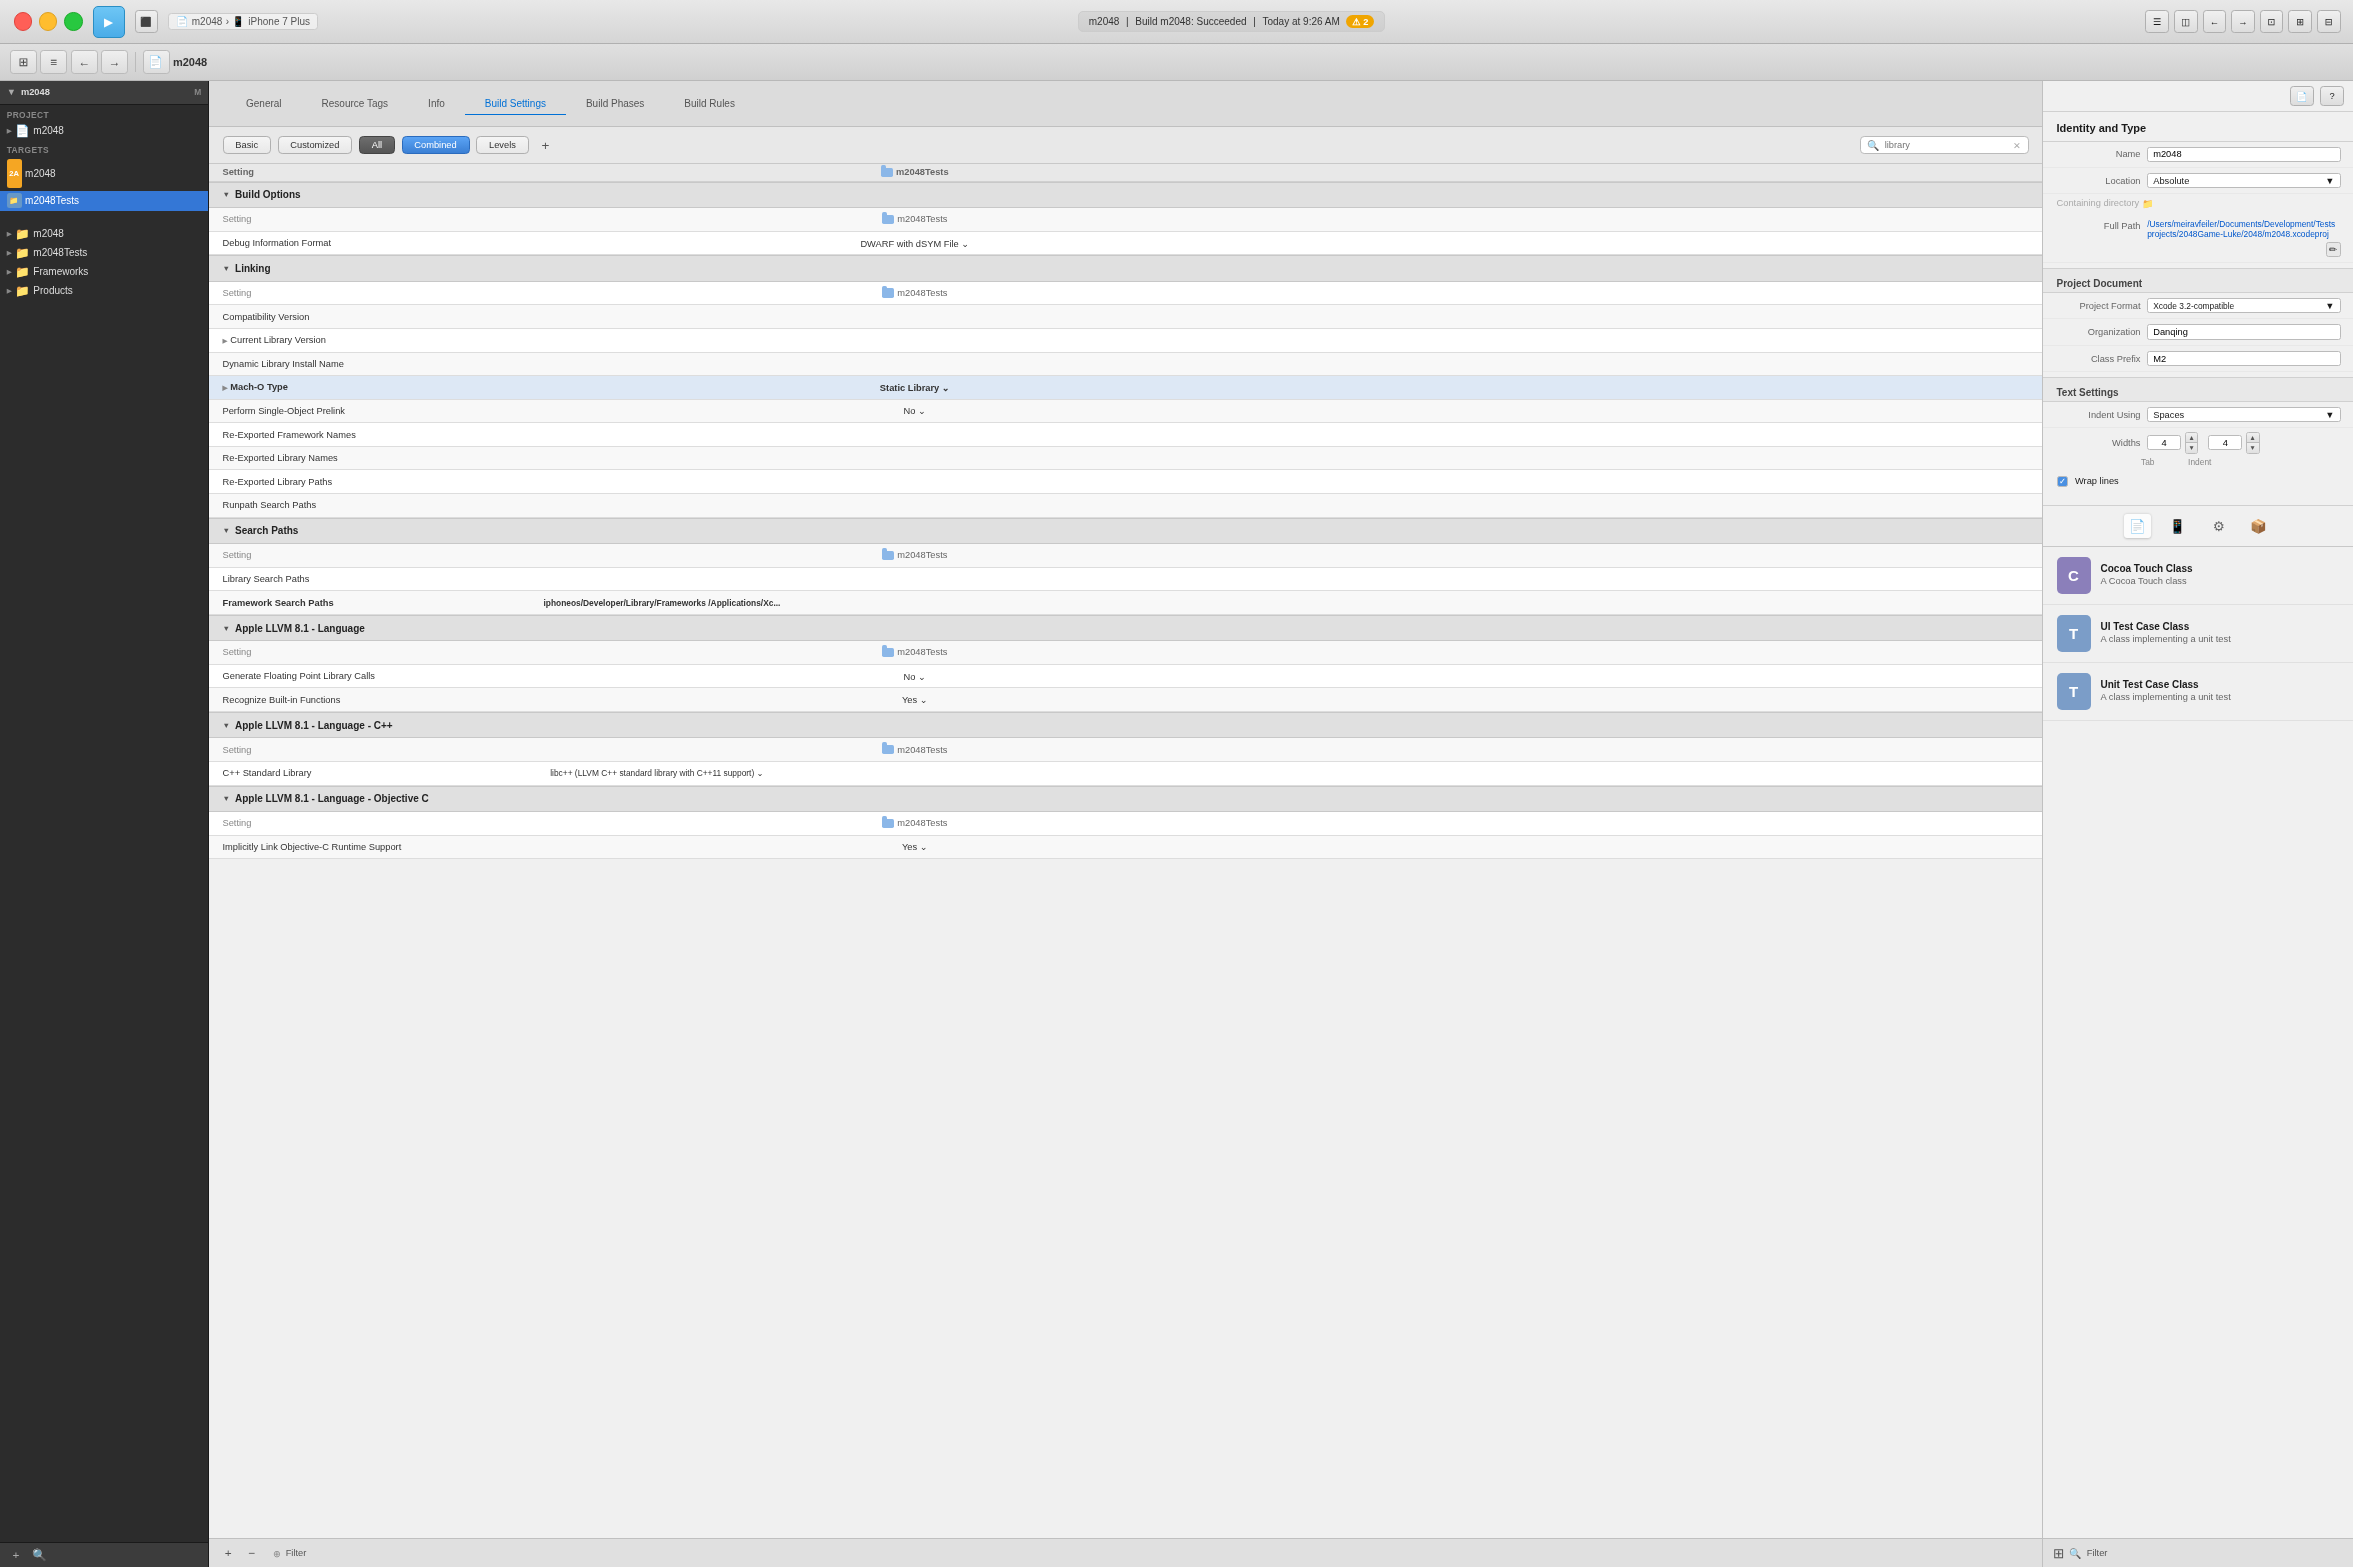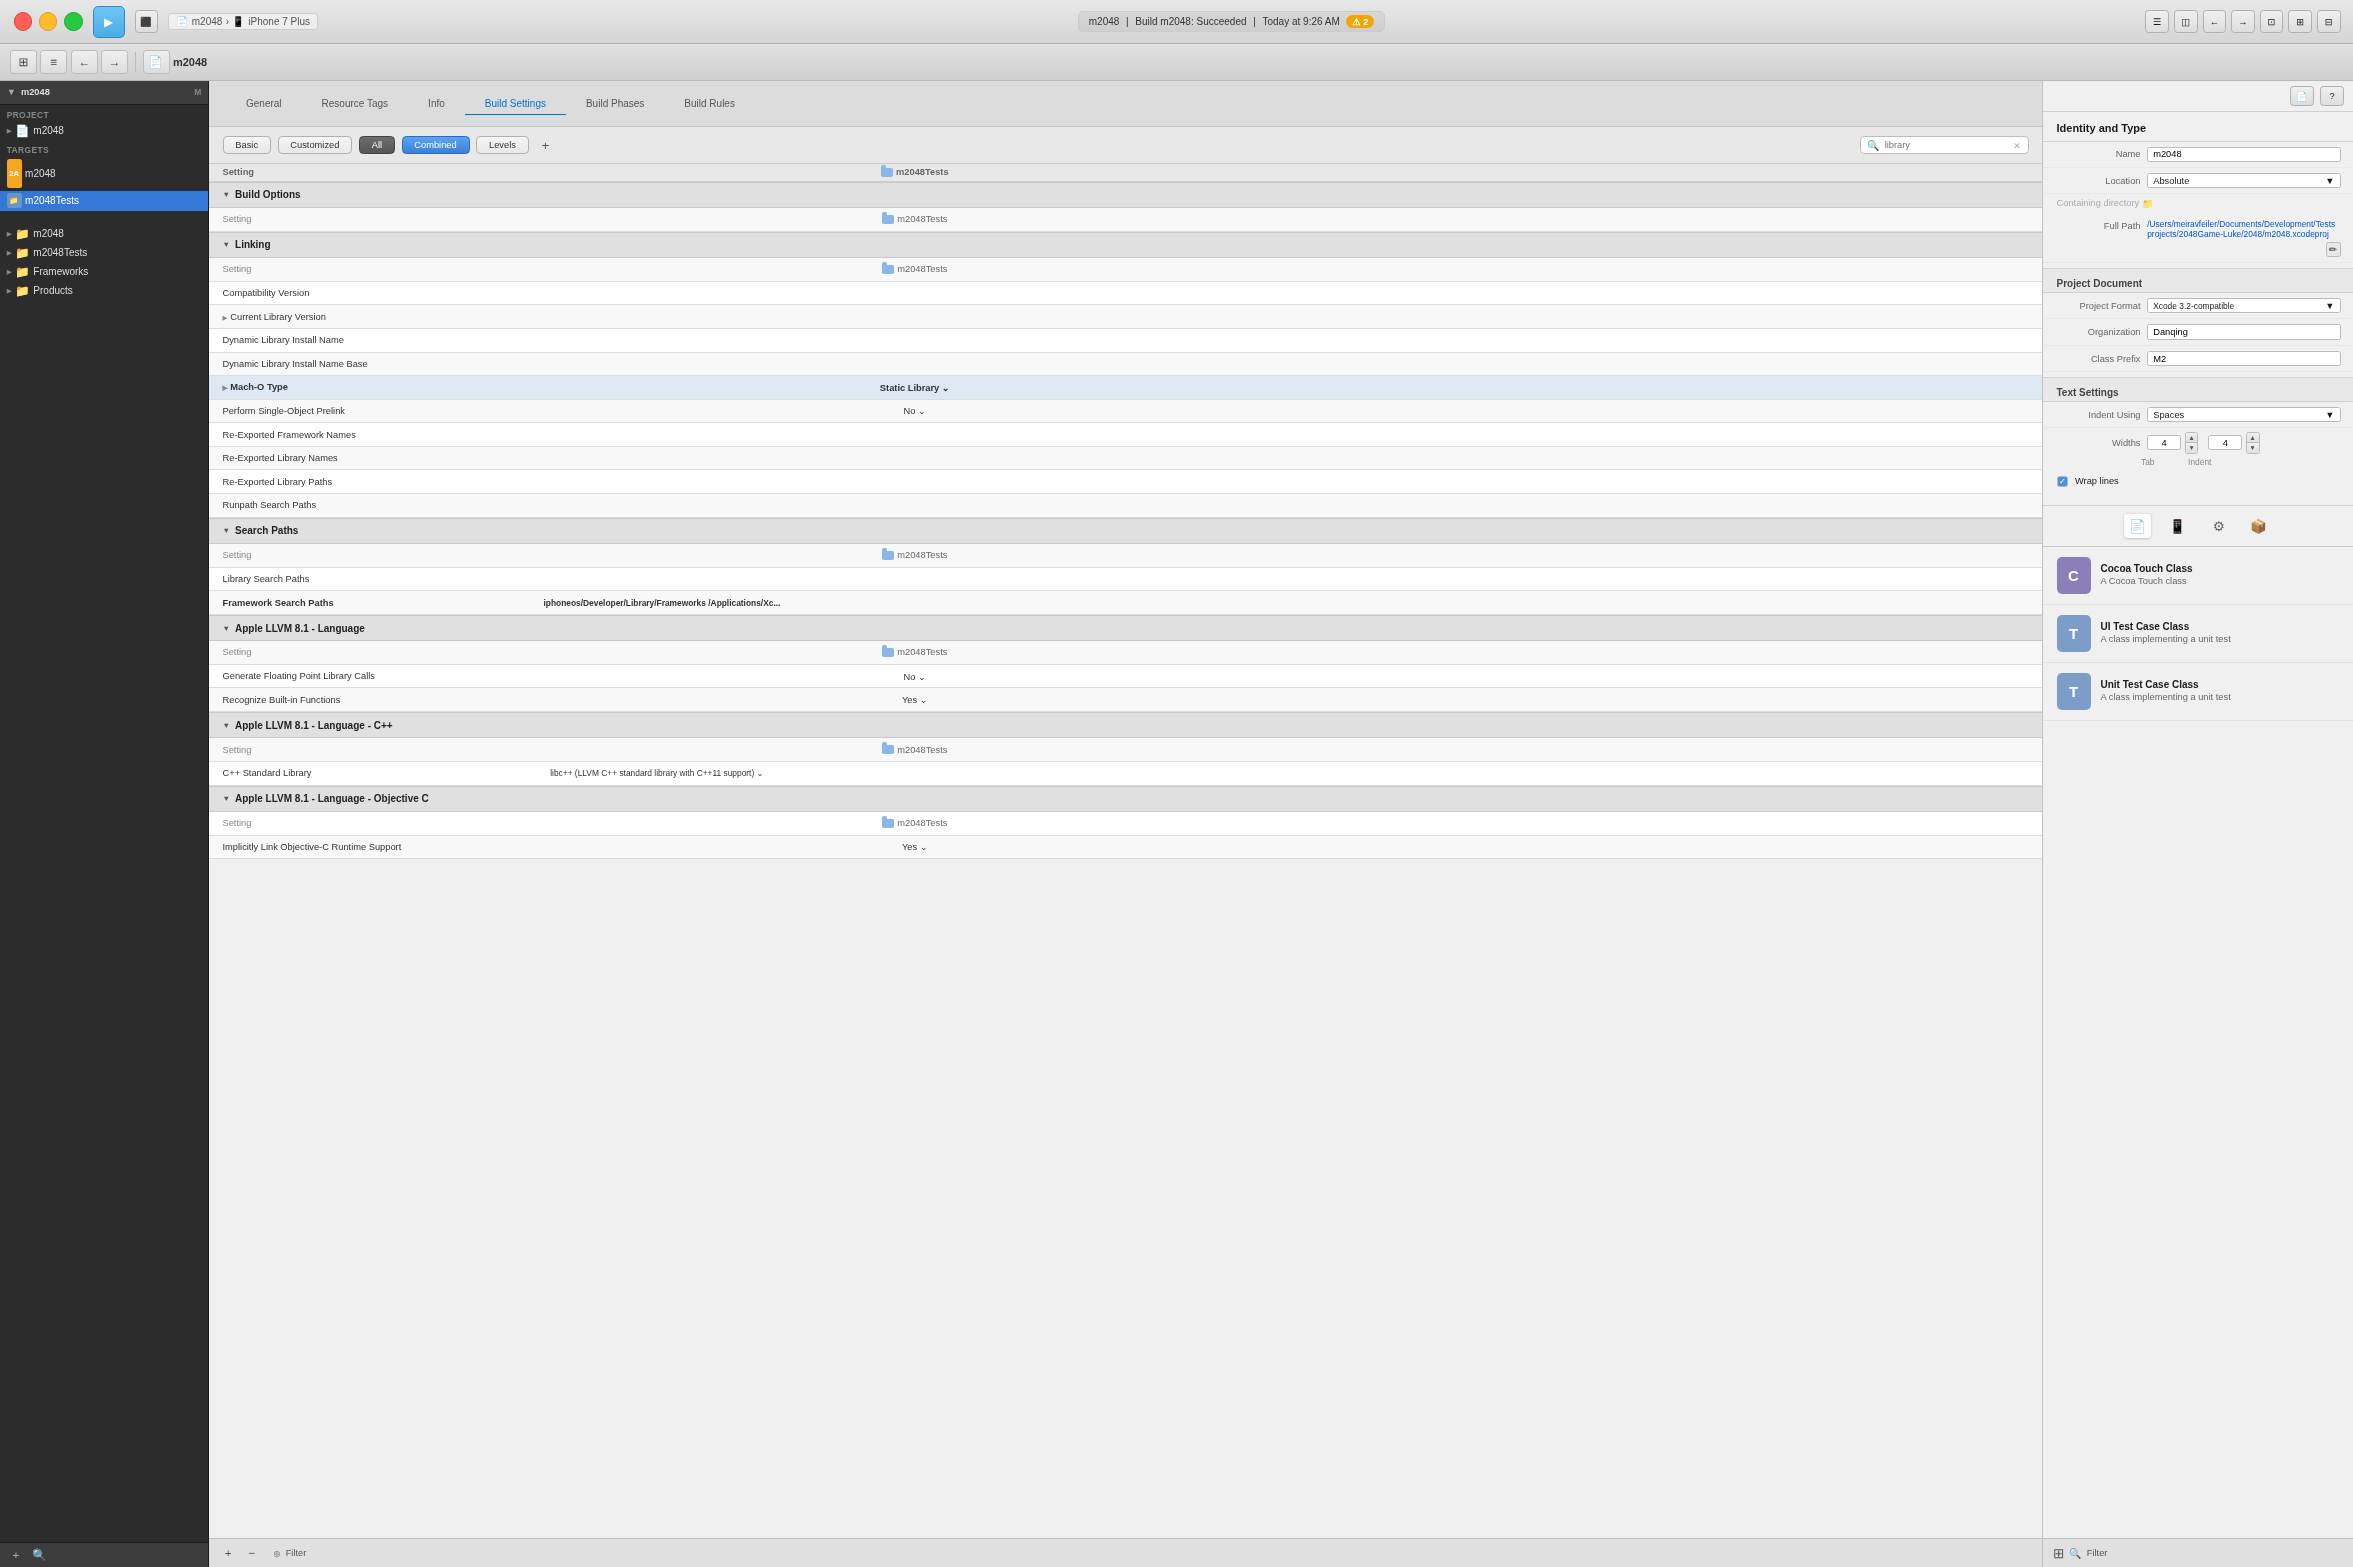"Debug Information Format" div.setting-row { html: none -> <div> <div>Debug Information Format</div> <div>DWARF with dSYM File ⌄</div> <div></div> </div> }
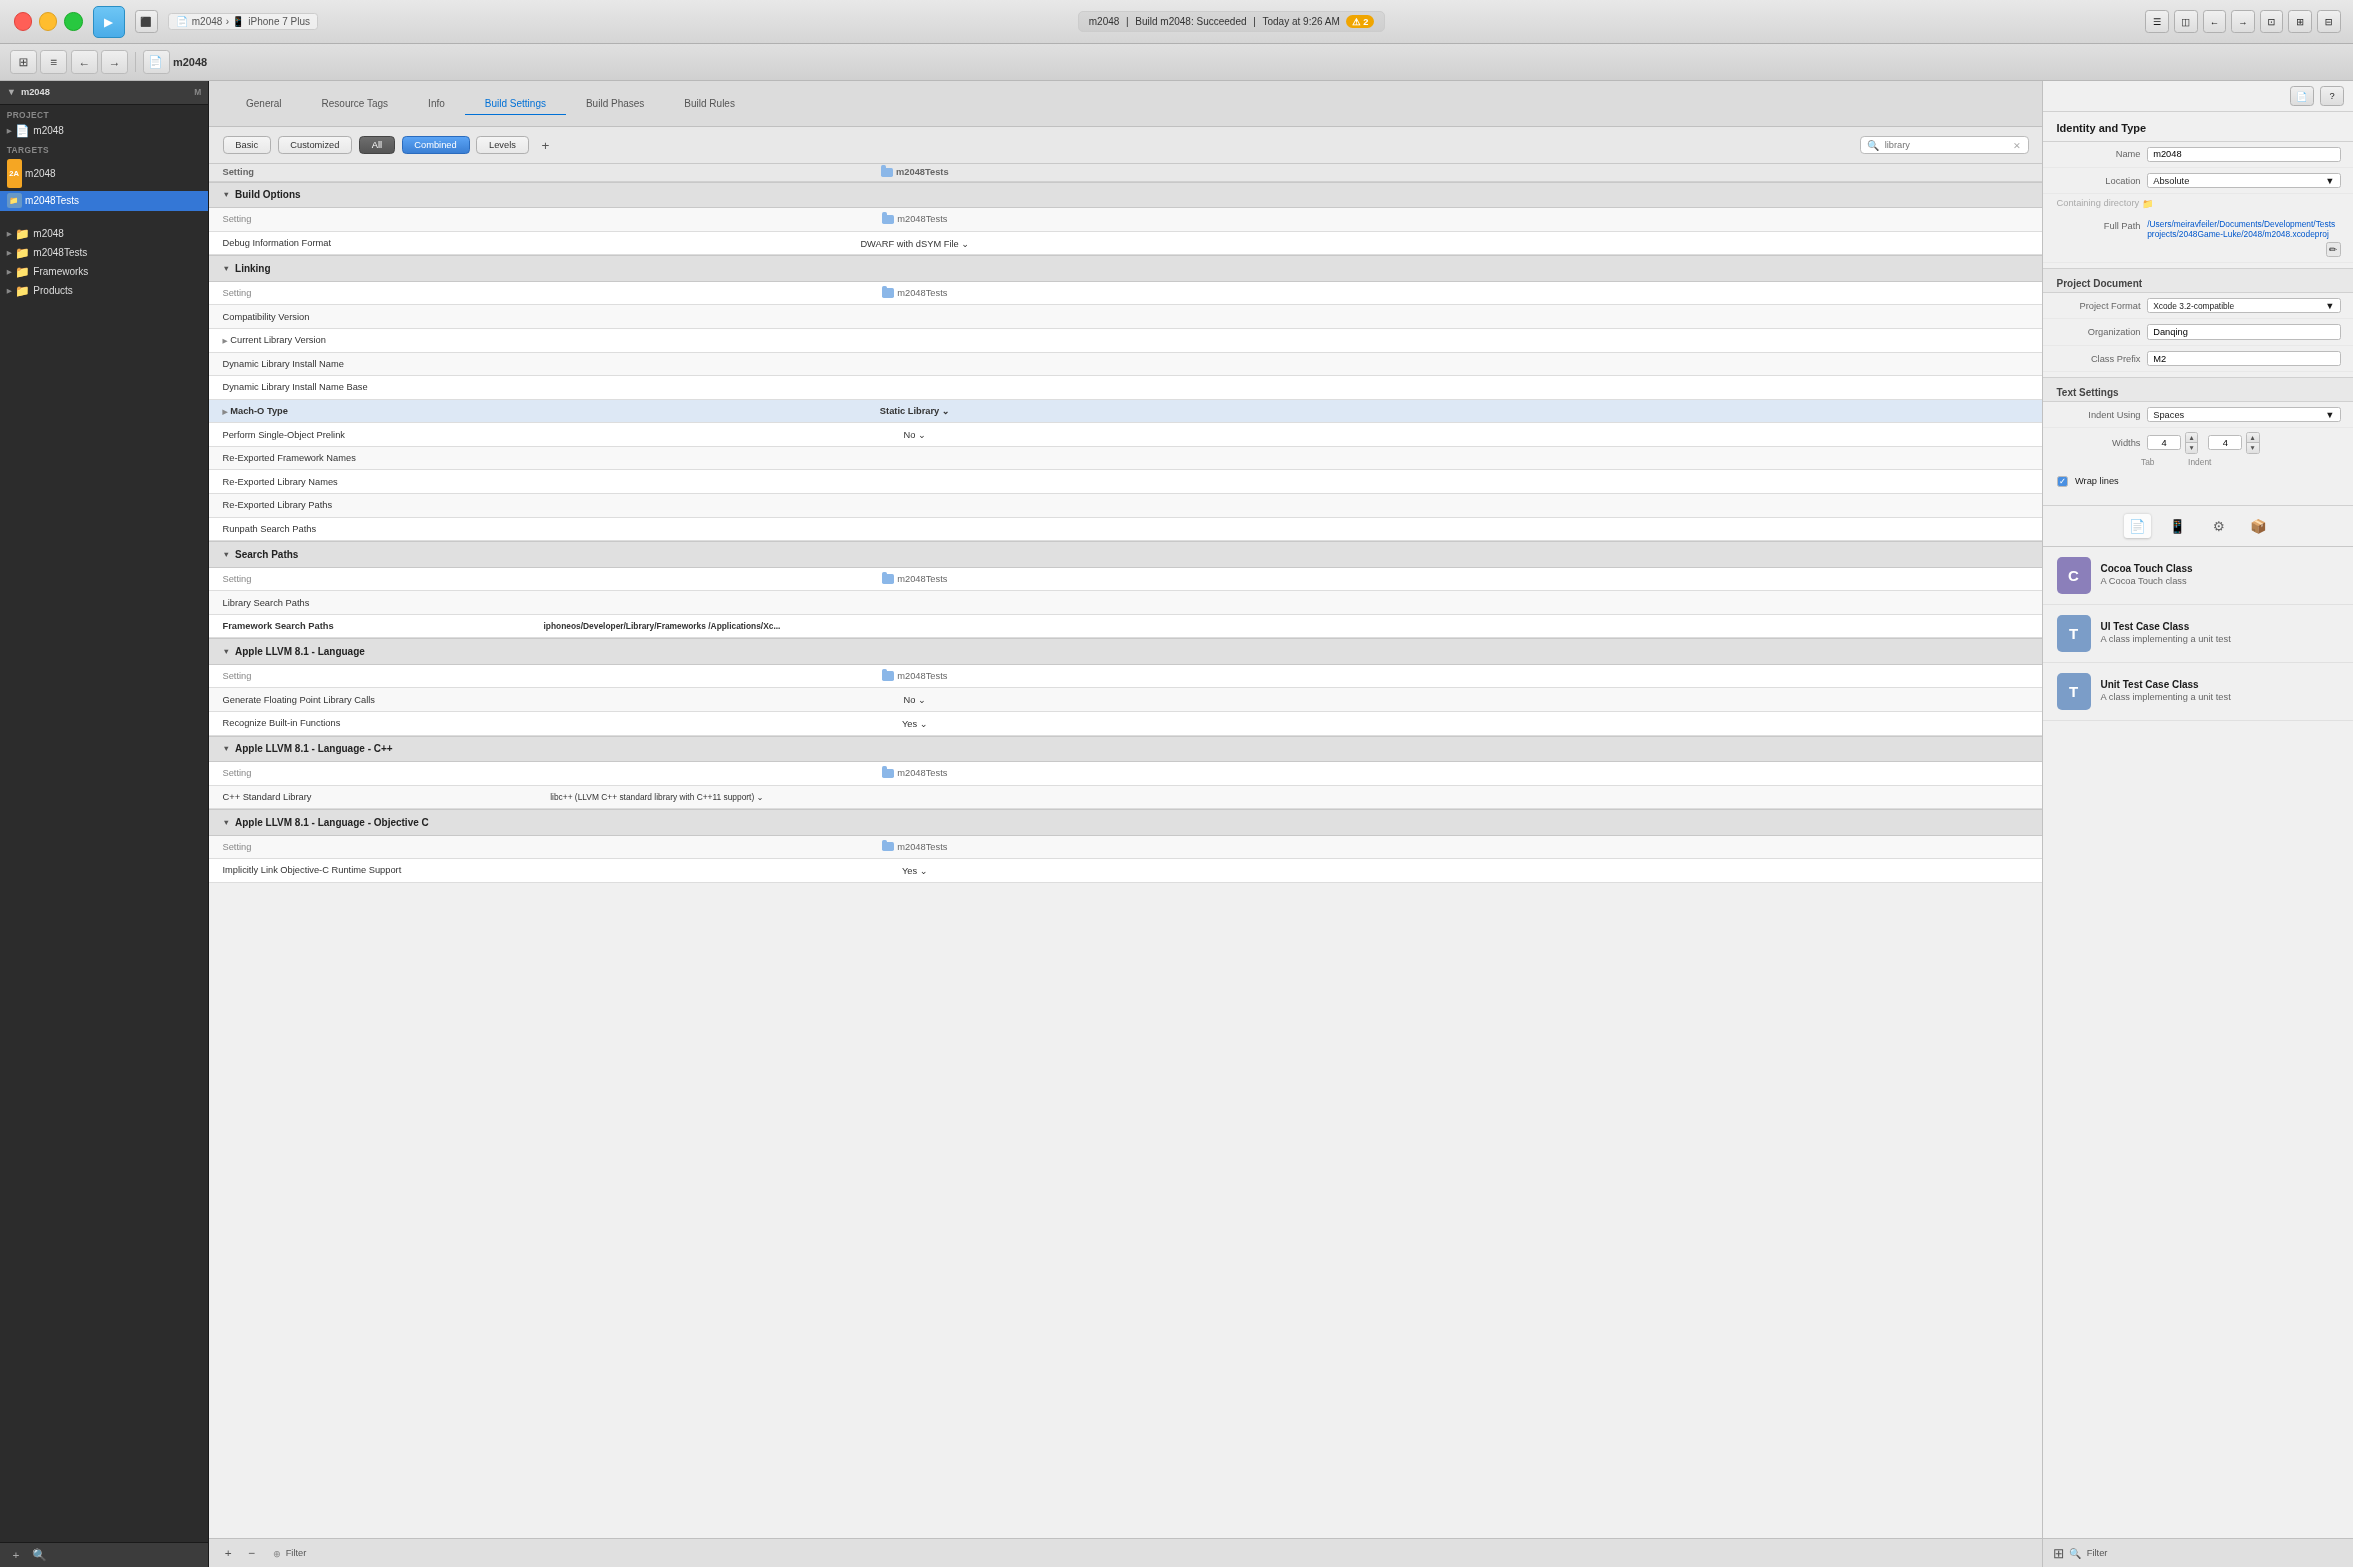"Dynamic Library Install Name Base" div.setting-row { html: <div> <div>Dynamic Library Install Name Base</div> <div></div> <div></div> </div> -> none }
